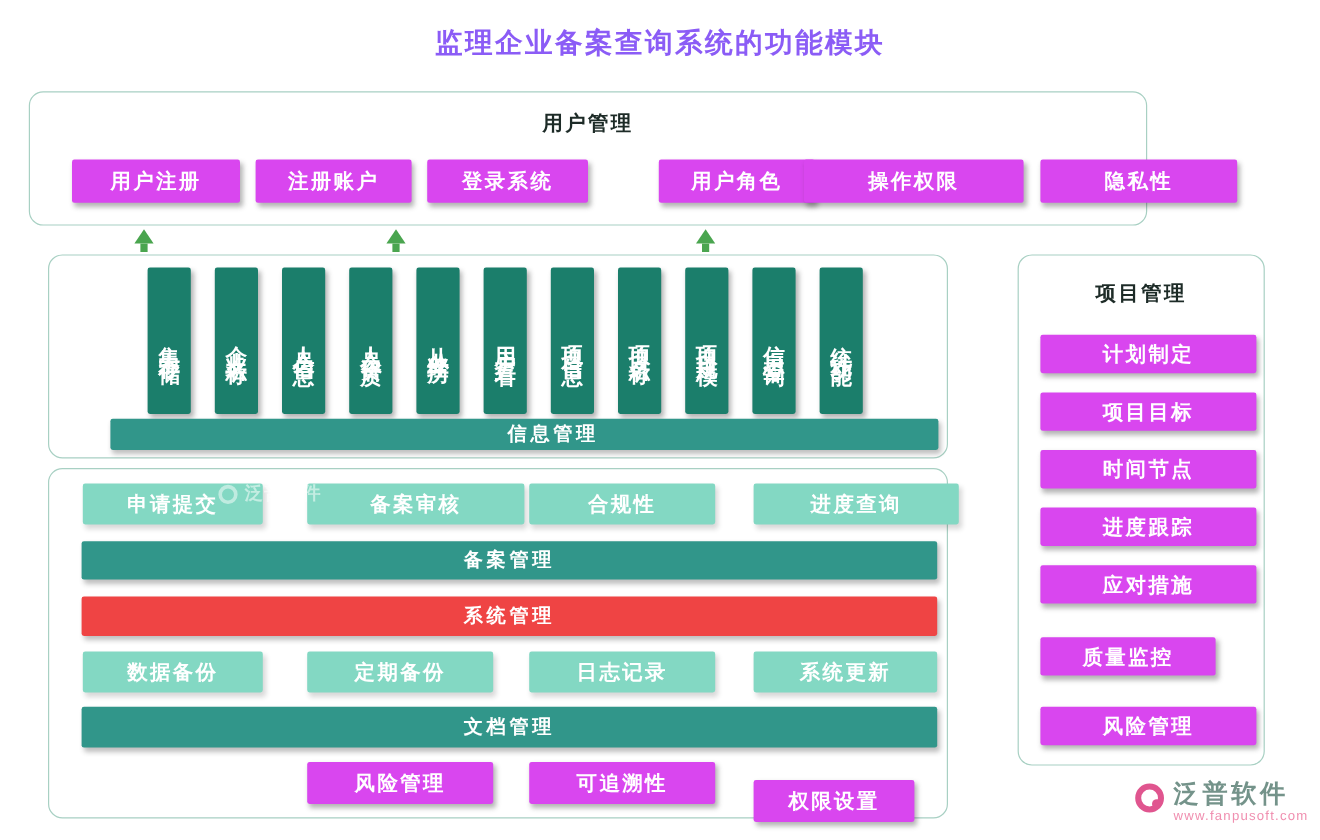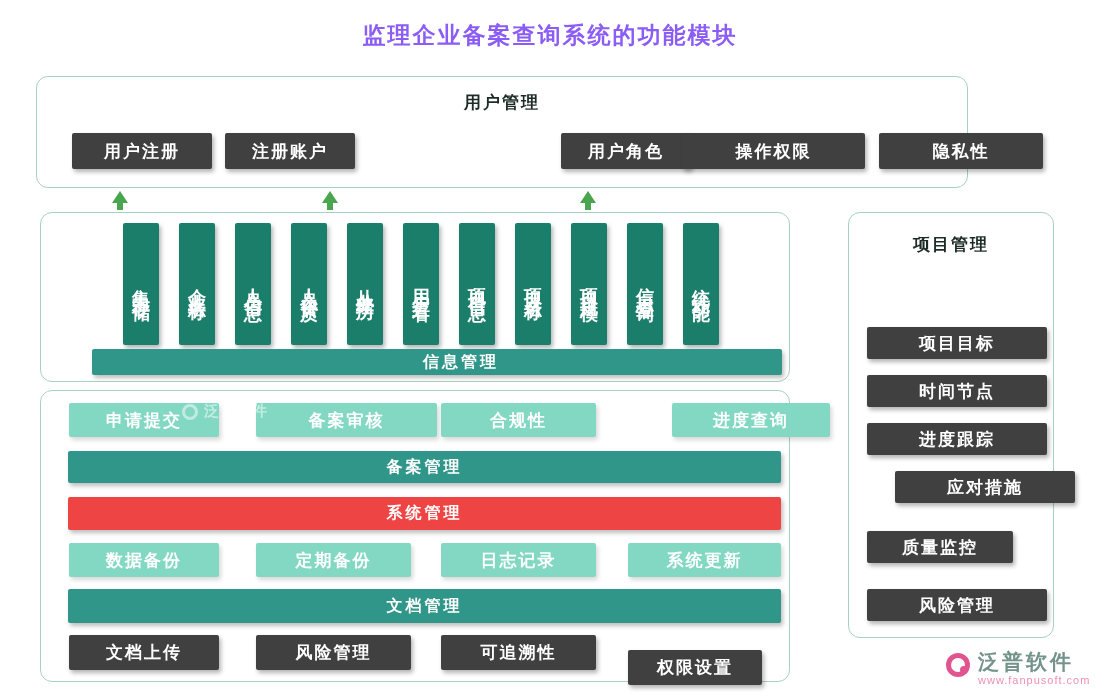"用户管理" div.panel { left: 36px -> 24px }
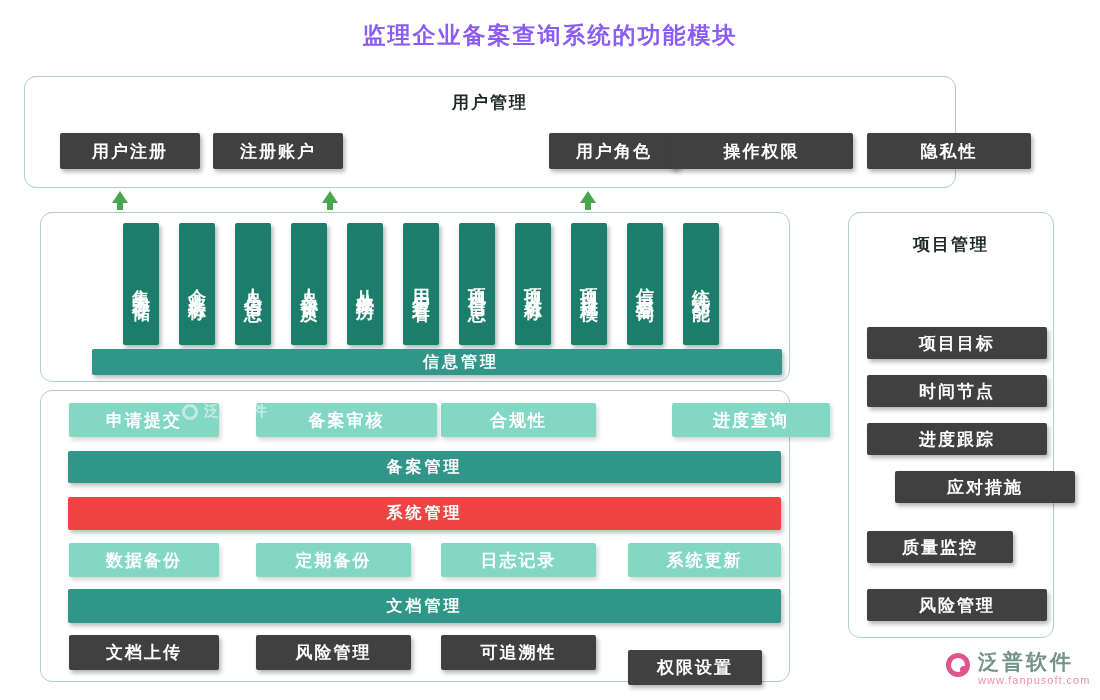"用户注册" .btn-dark { background: #404040 -> #d946ef }
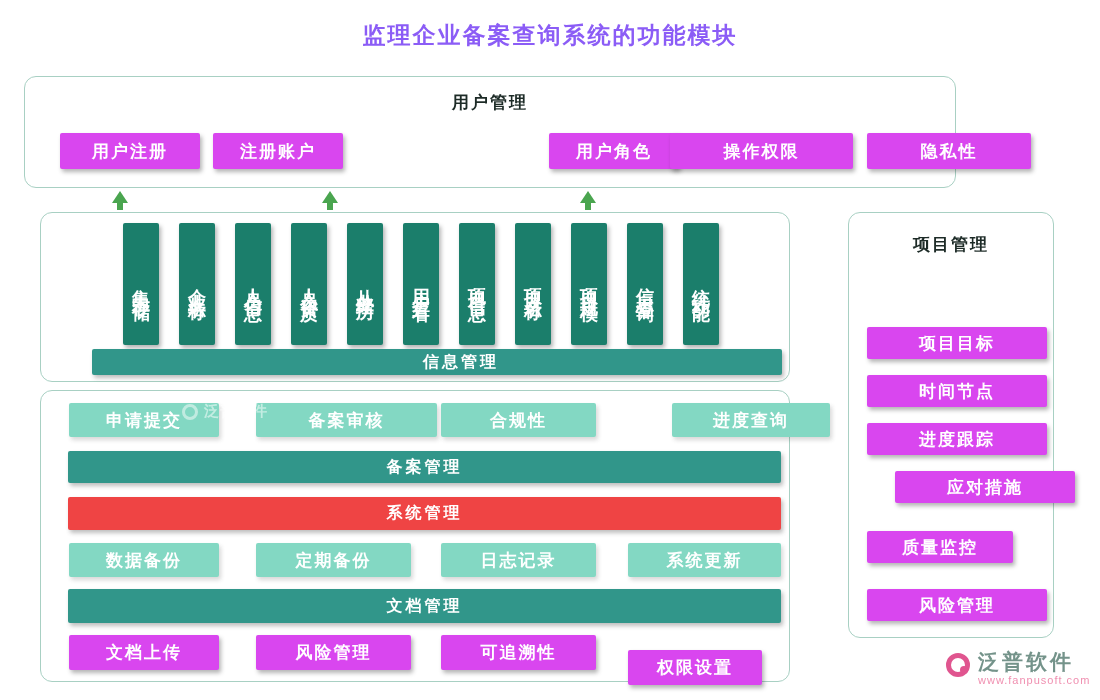"登录系统" div.btn { html: none -> <div>登录系统</div> }
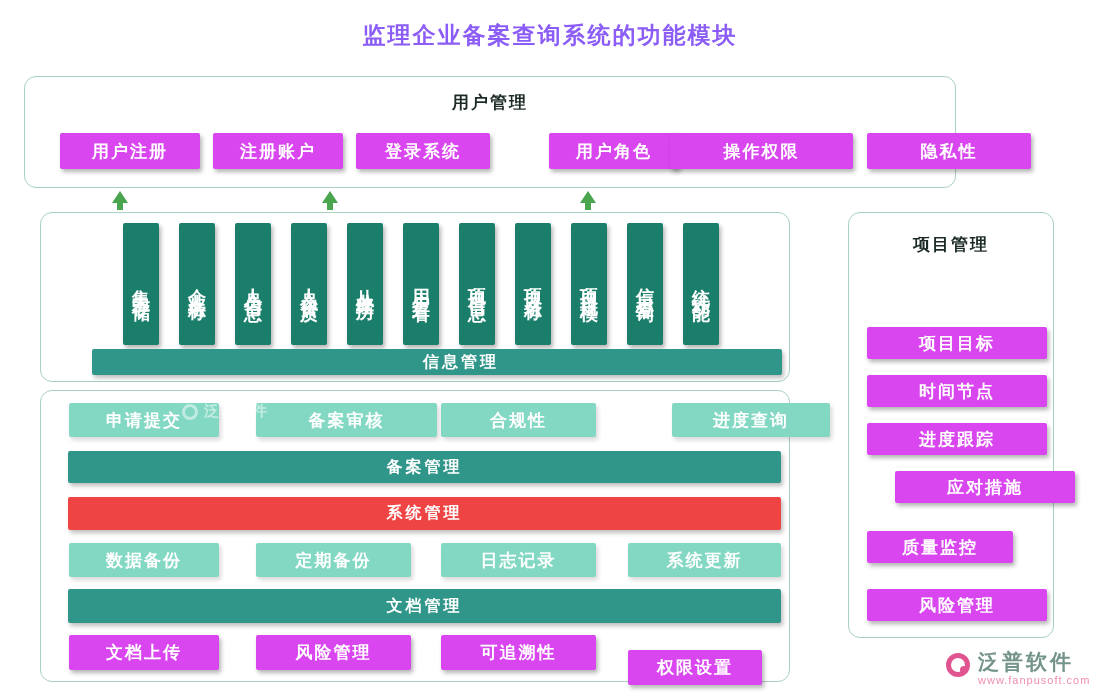"计划制定" div.btn { html: none -> <div>计划制定</div> }
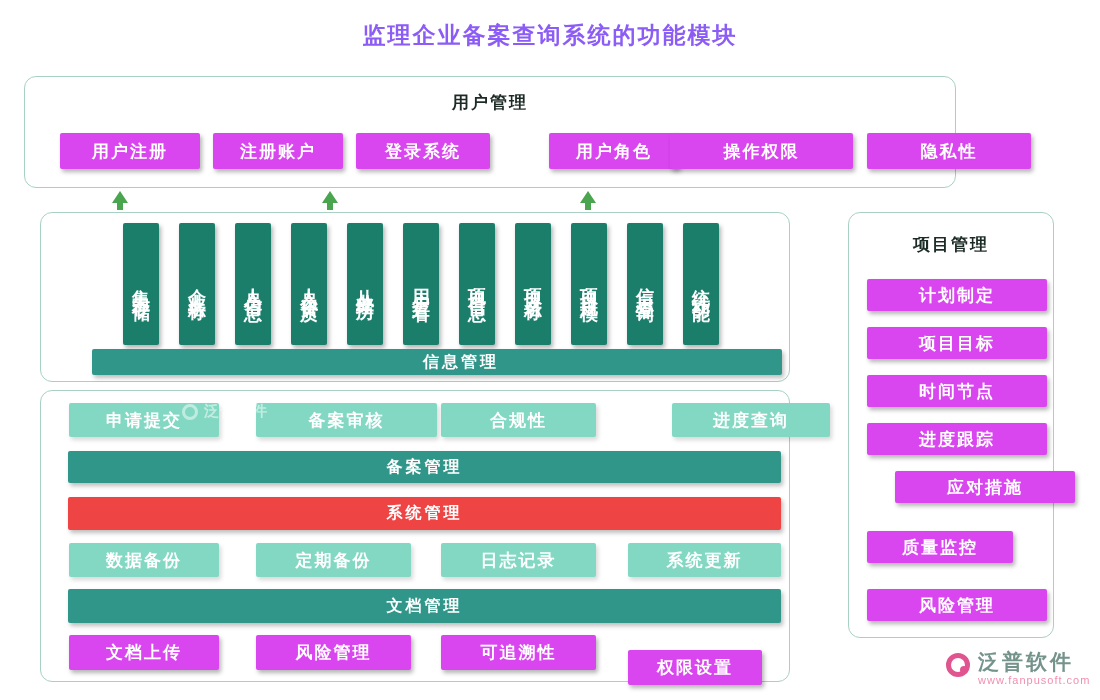"进度查询" div.btn { margin-left: 44px -> none; width: 158px -> 171px }
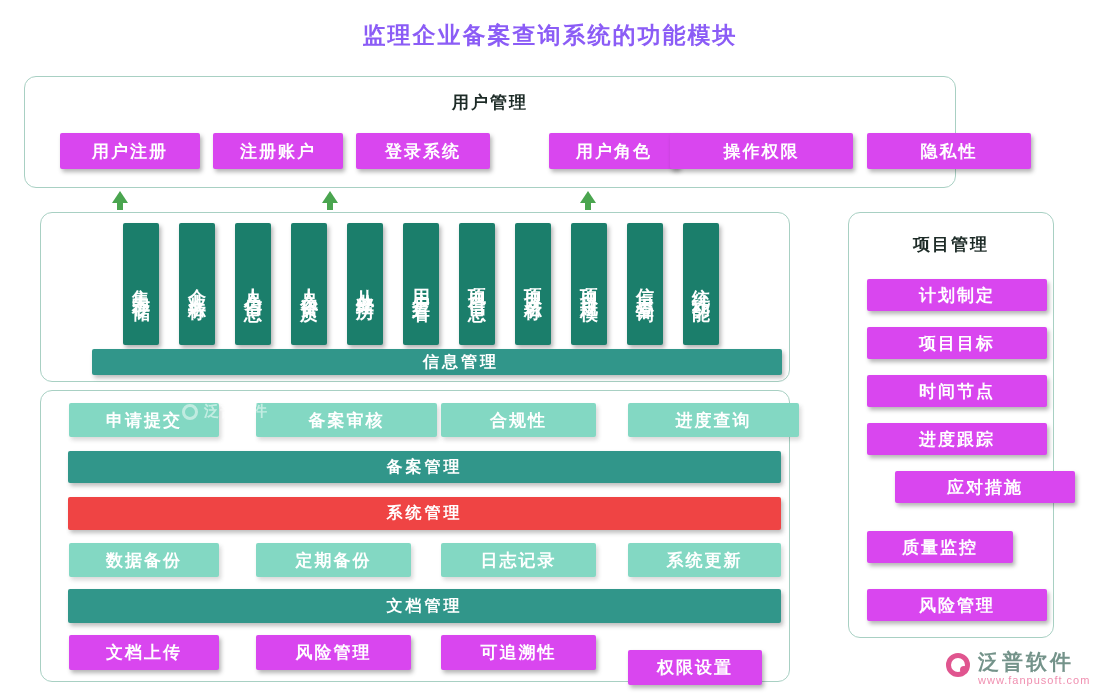"应对措施" div.btn { margin-left: 28px -> none }
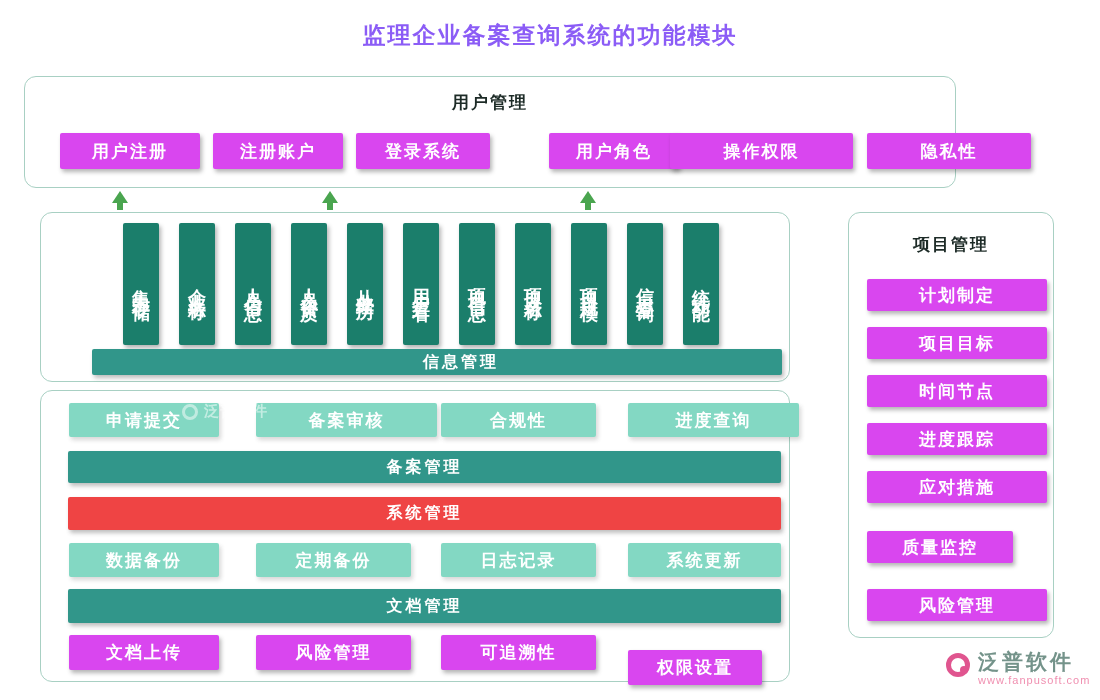"文档上传" div.btn { html: <div>文档上传</div> -> none }
